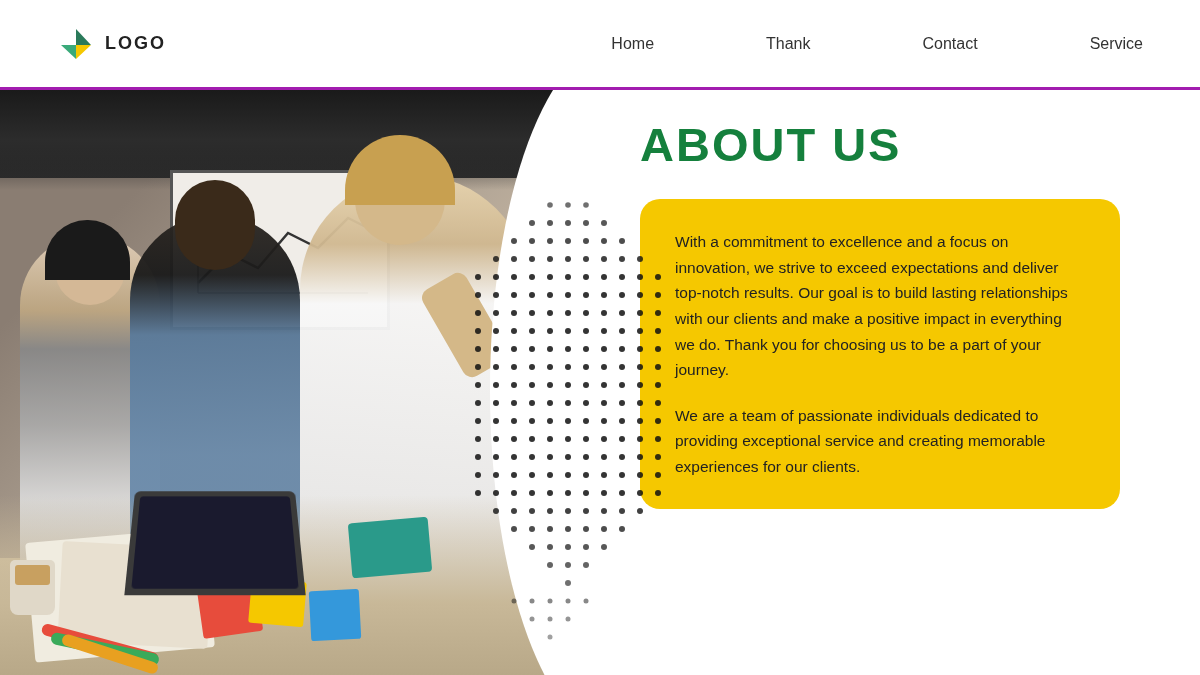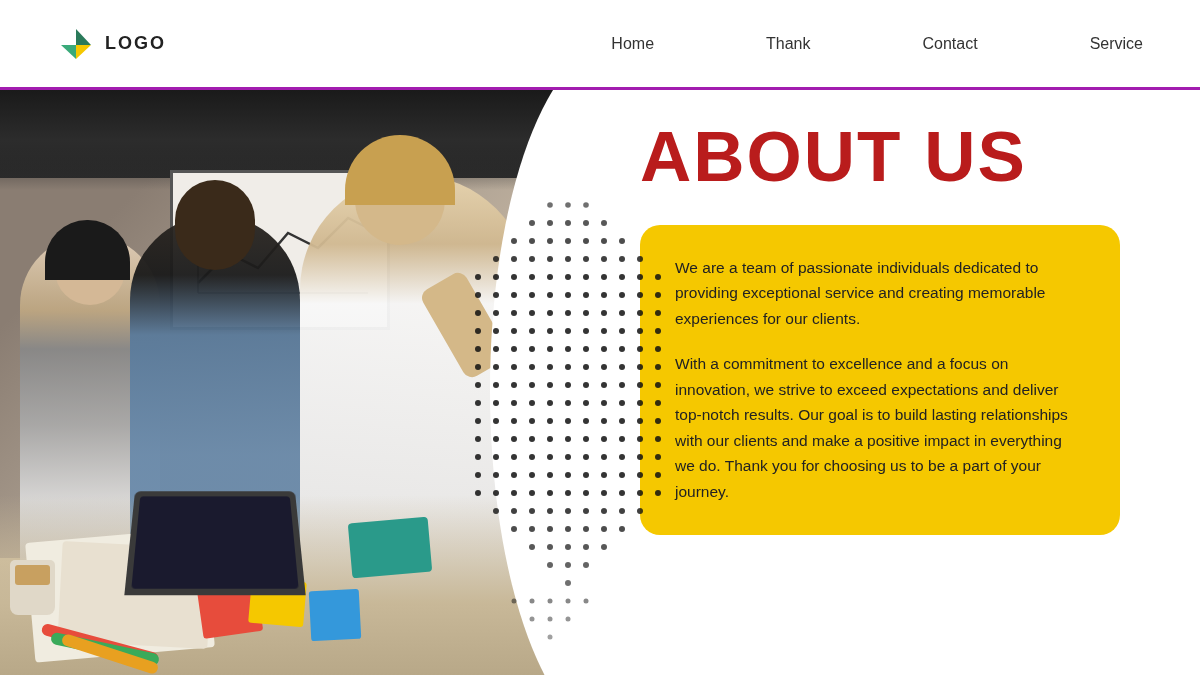"ABOUT US" .about-title { color: #b91c1c -> #15803d; font-size: 71px -> 47px }
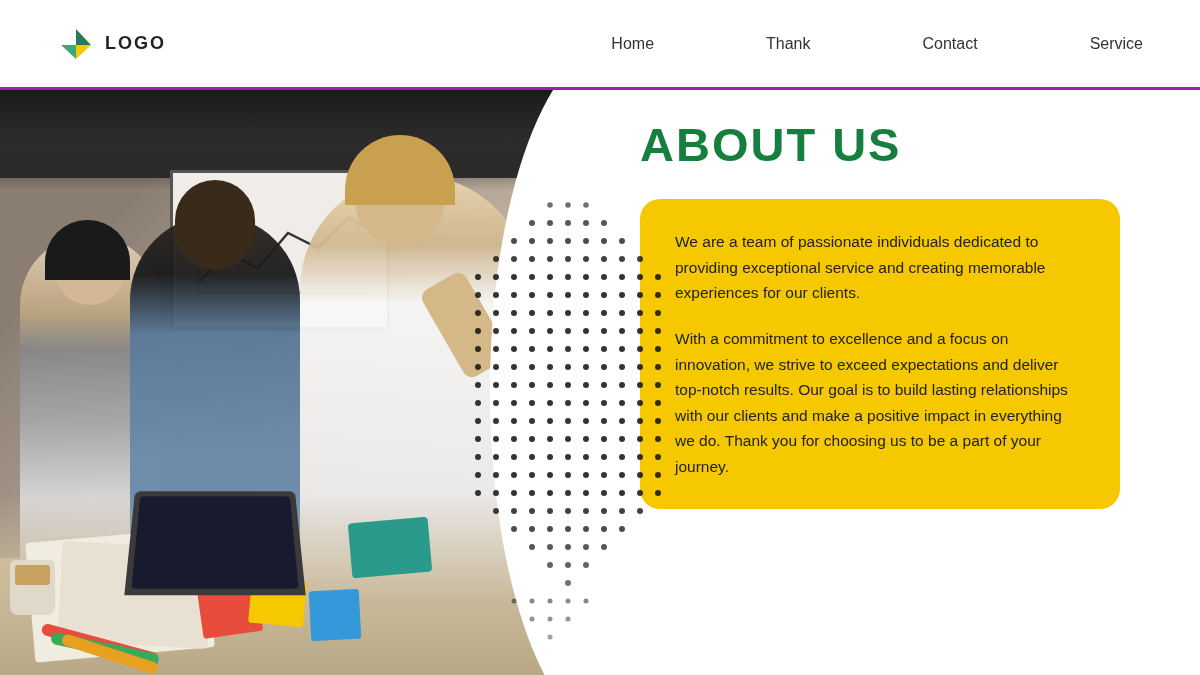"We are a team of" p { order: before "With a commitment to excellence" -> after "With a commitment to excellence" }
